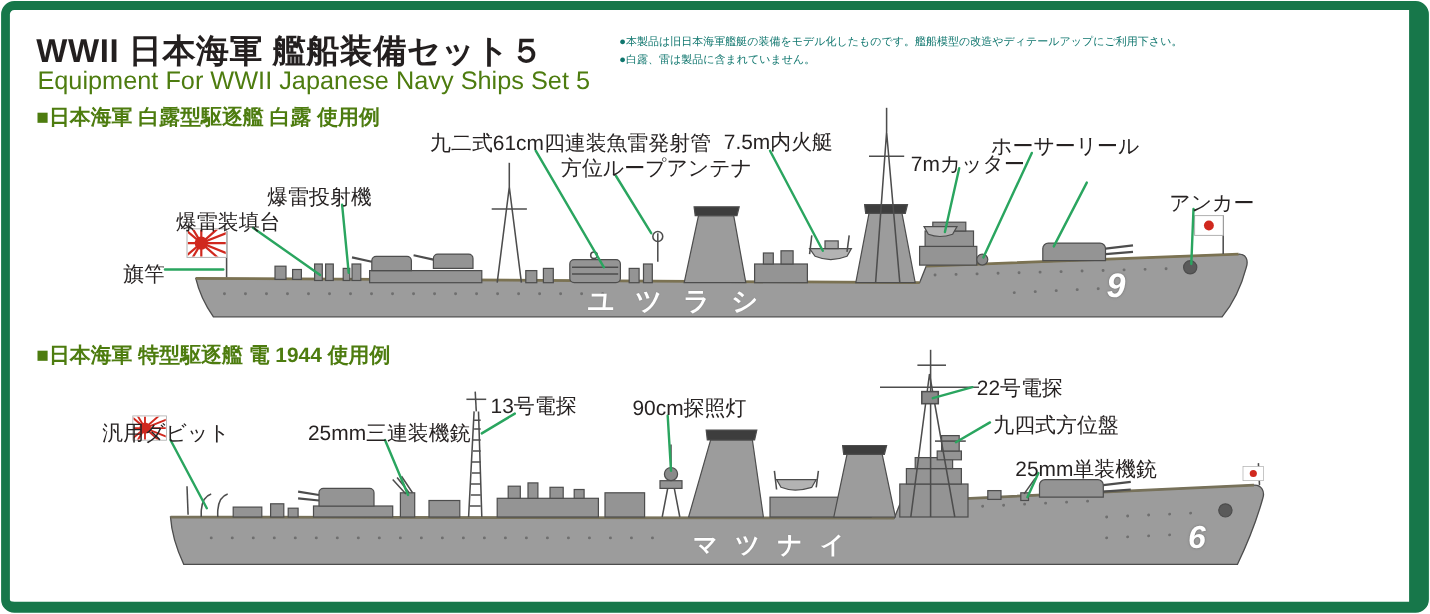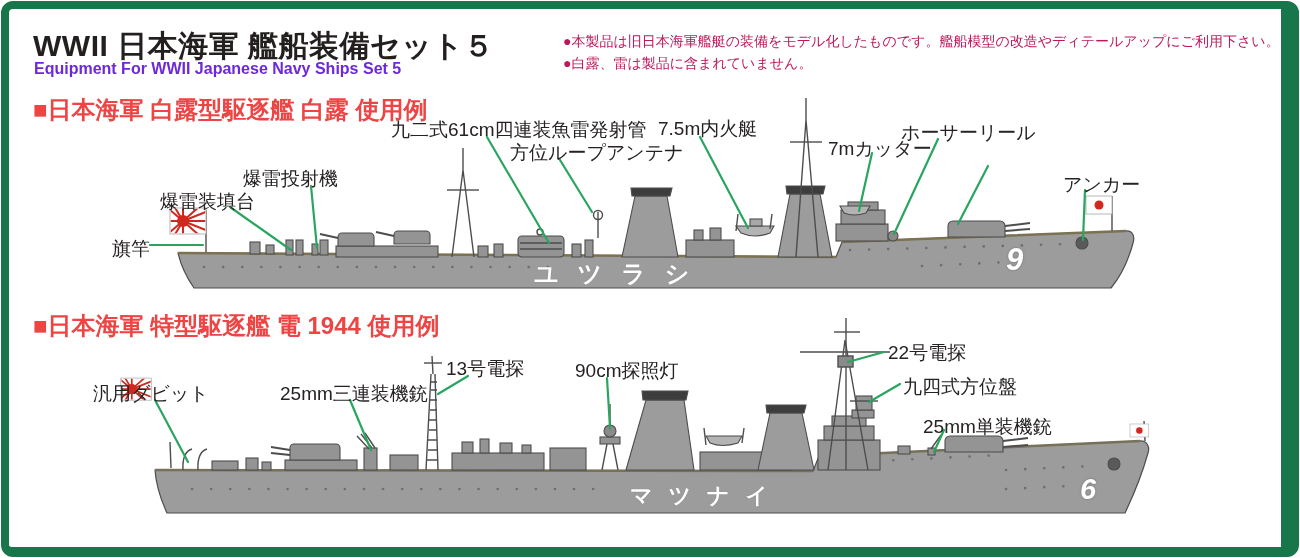"●本製品は旧日本海軍艦艇の装備をモデル化したものです。艦船模型の改造やディテール" .notes { color: #be185d -> #0f766e; font-size: 14px -> 10px }
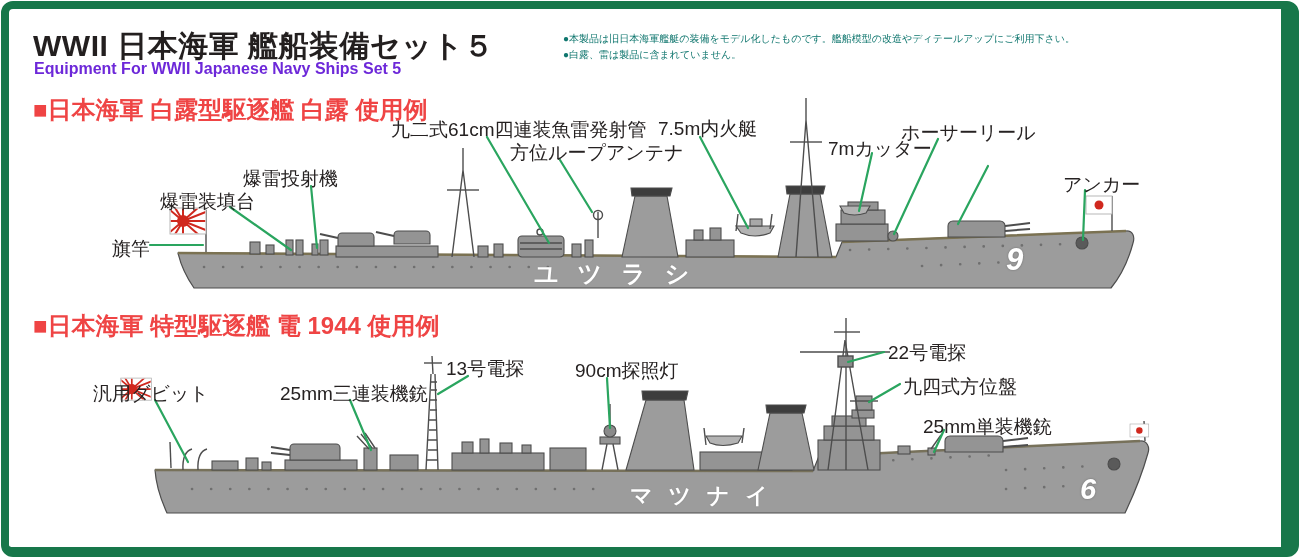"Equipment For WWII Japanese Navy" .subtitle { color: #6d28d9 -> #4d7c0f; font-size: 16px -> 23px; font-weight: bold -> normal }
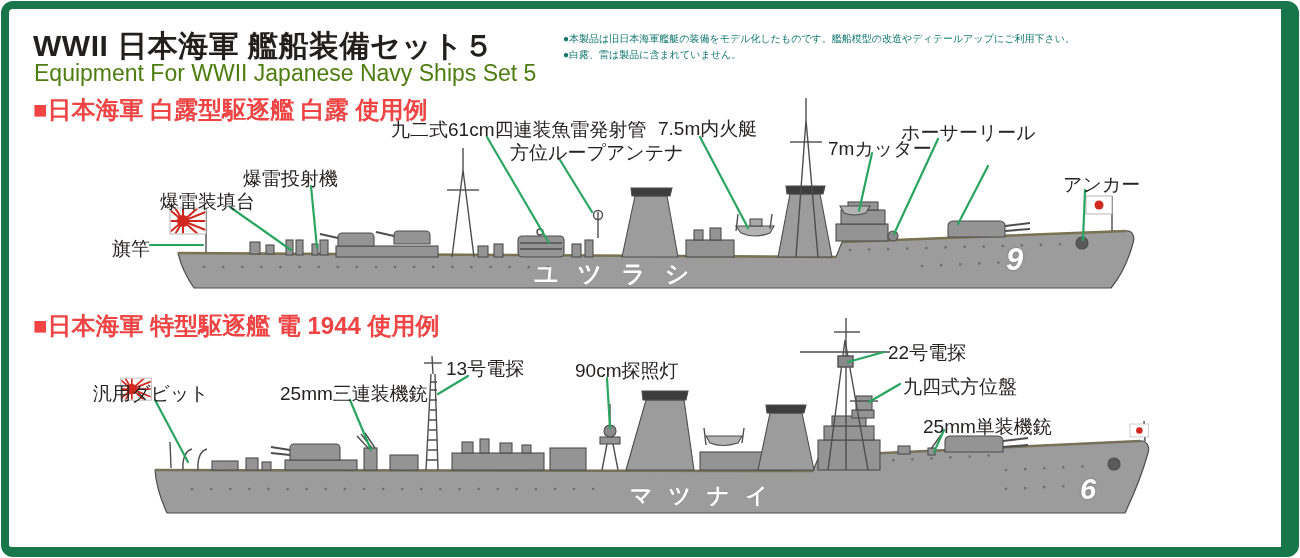"■日本海軍 白露型駆逐艦 白露 使用例" .heading { color: #ef4444 -> #4d7c0f; font-size: 24px -> 19px }
